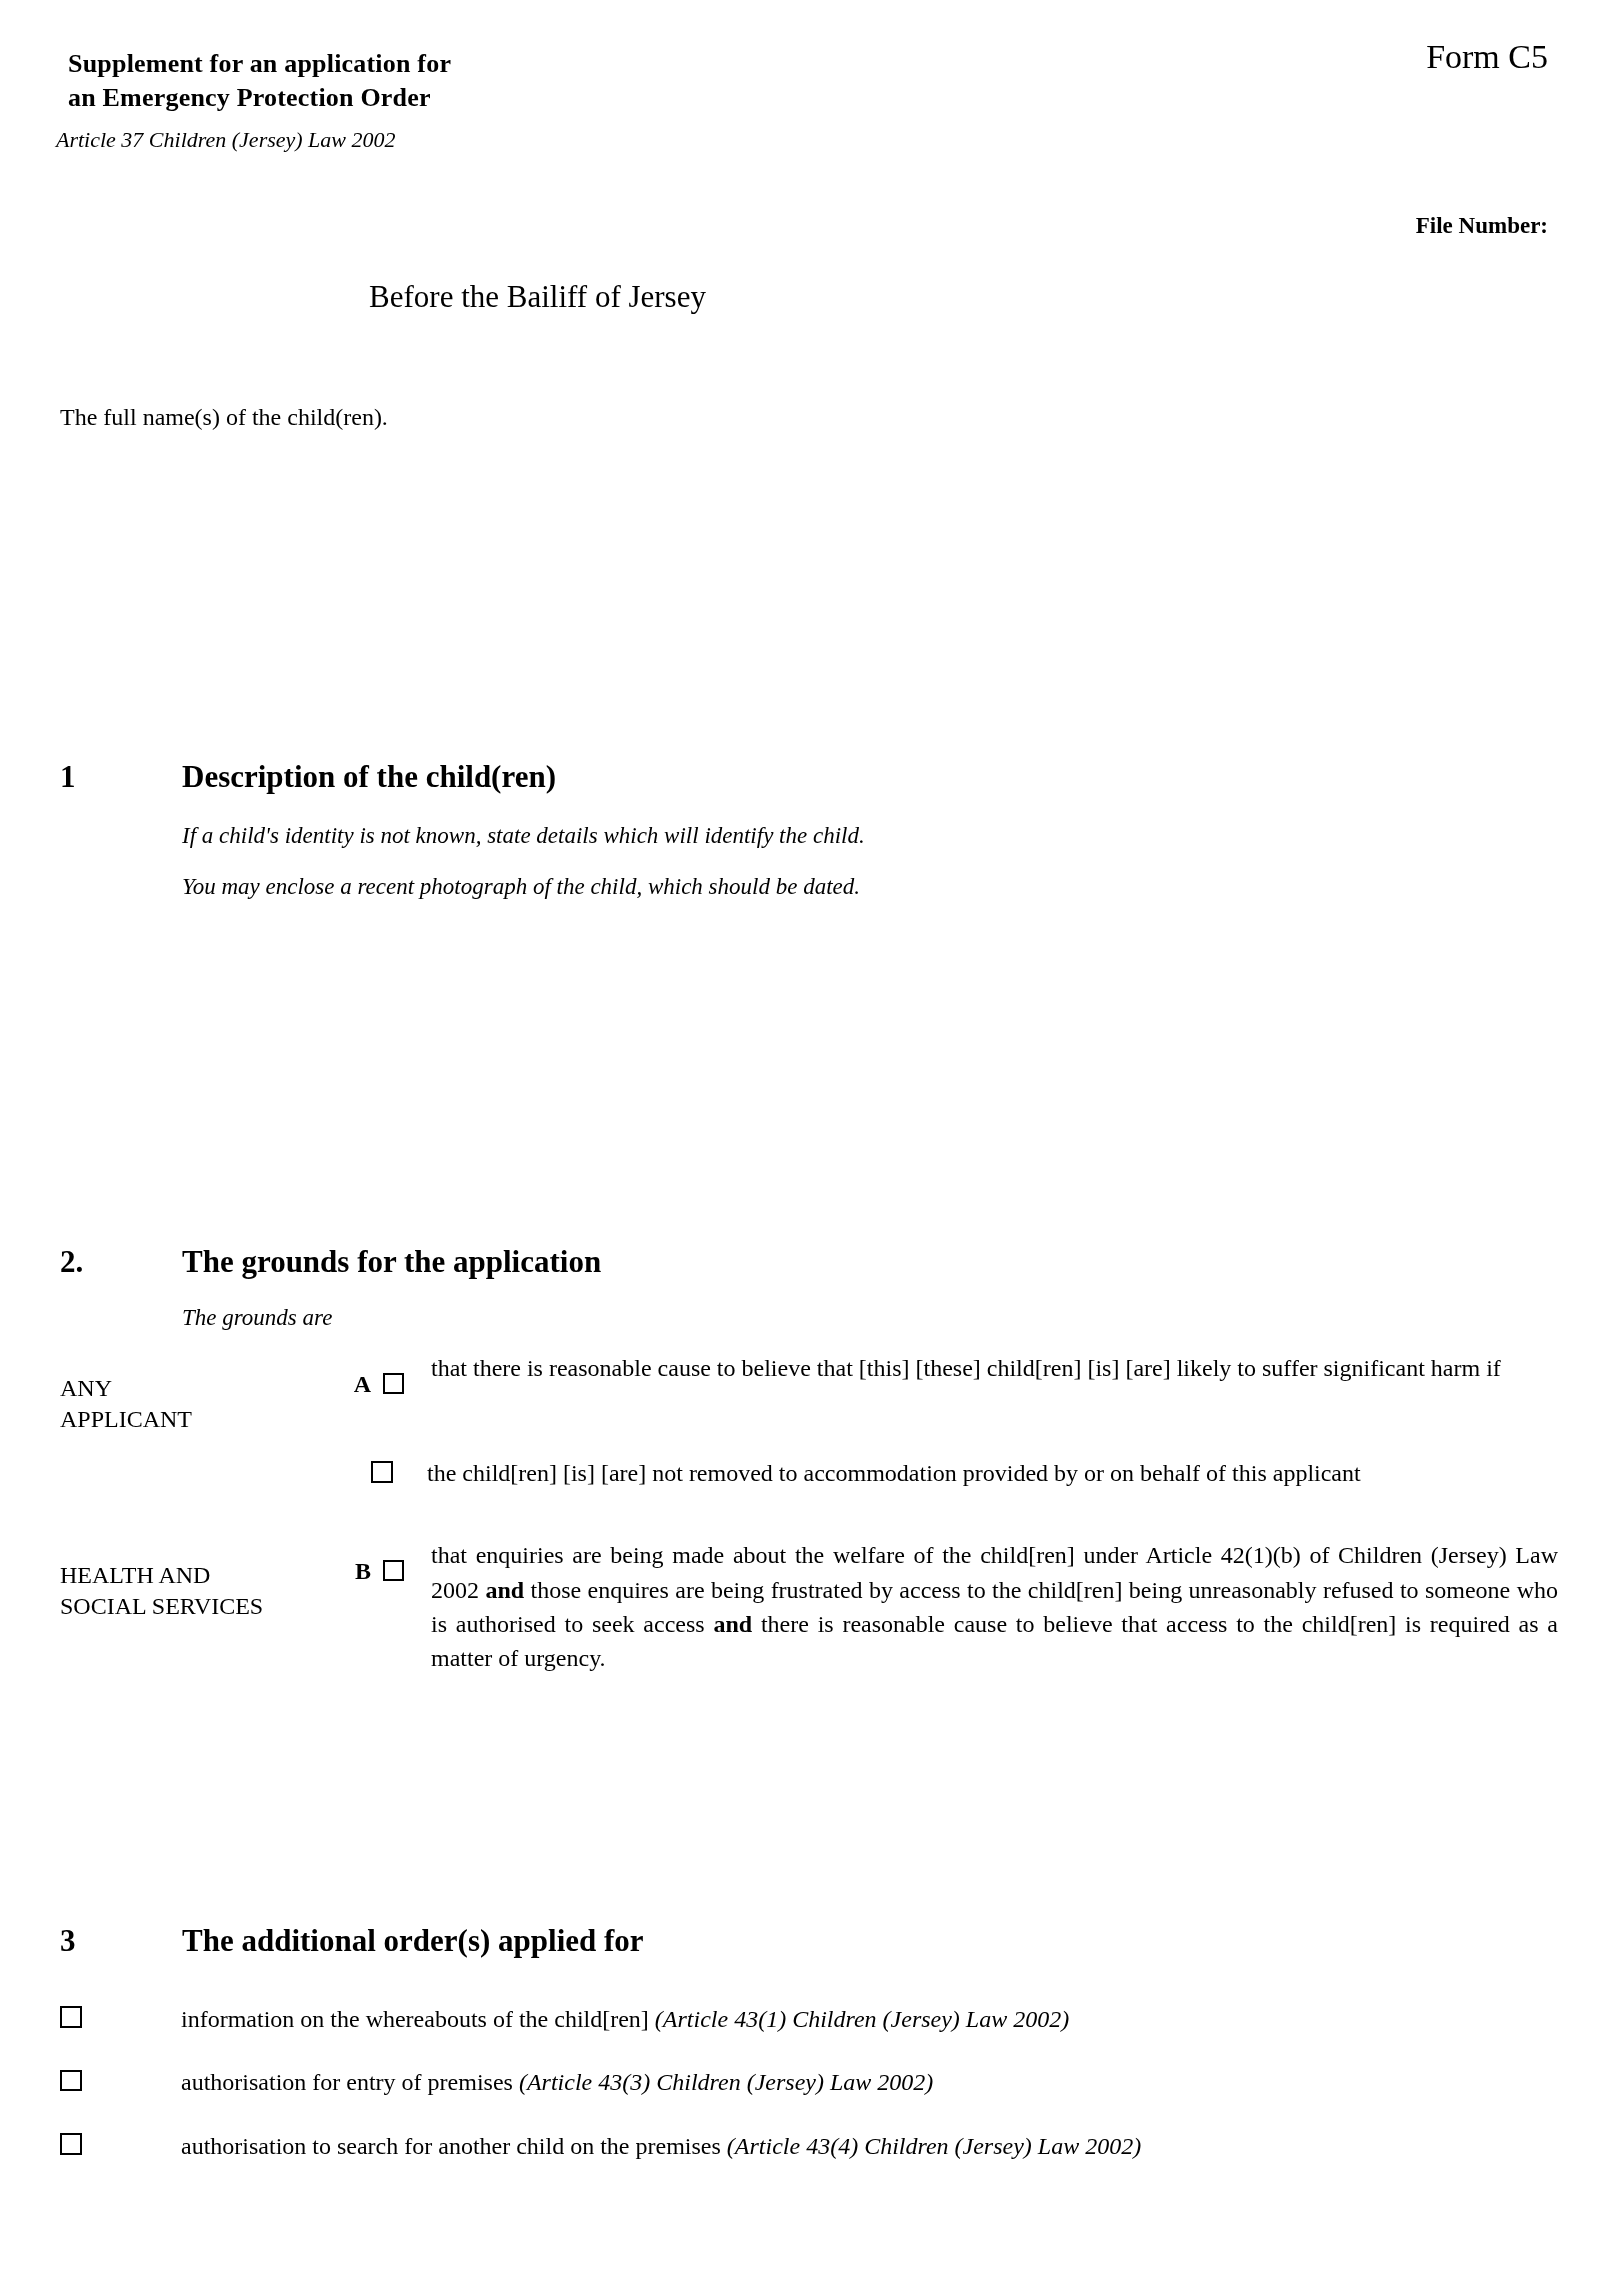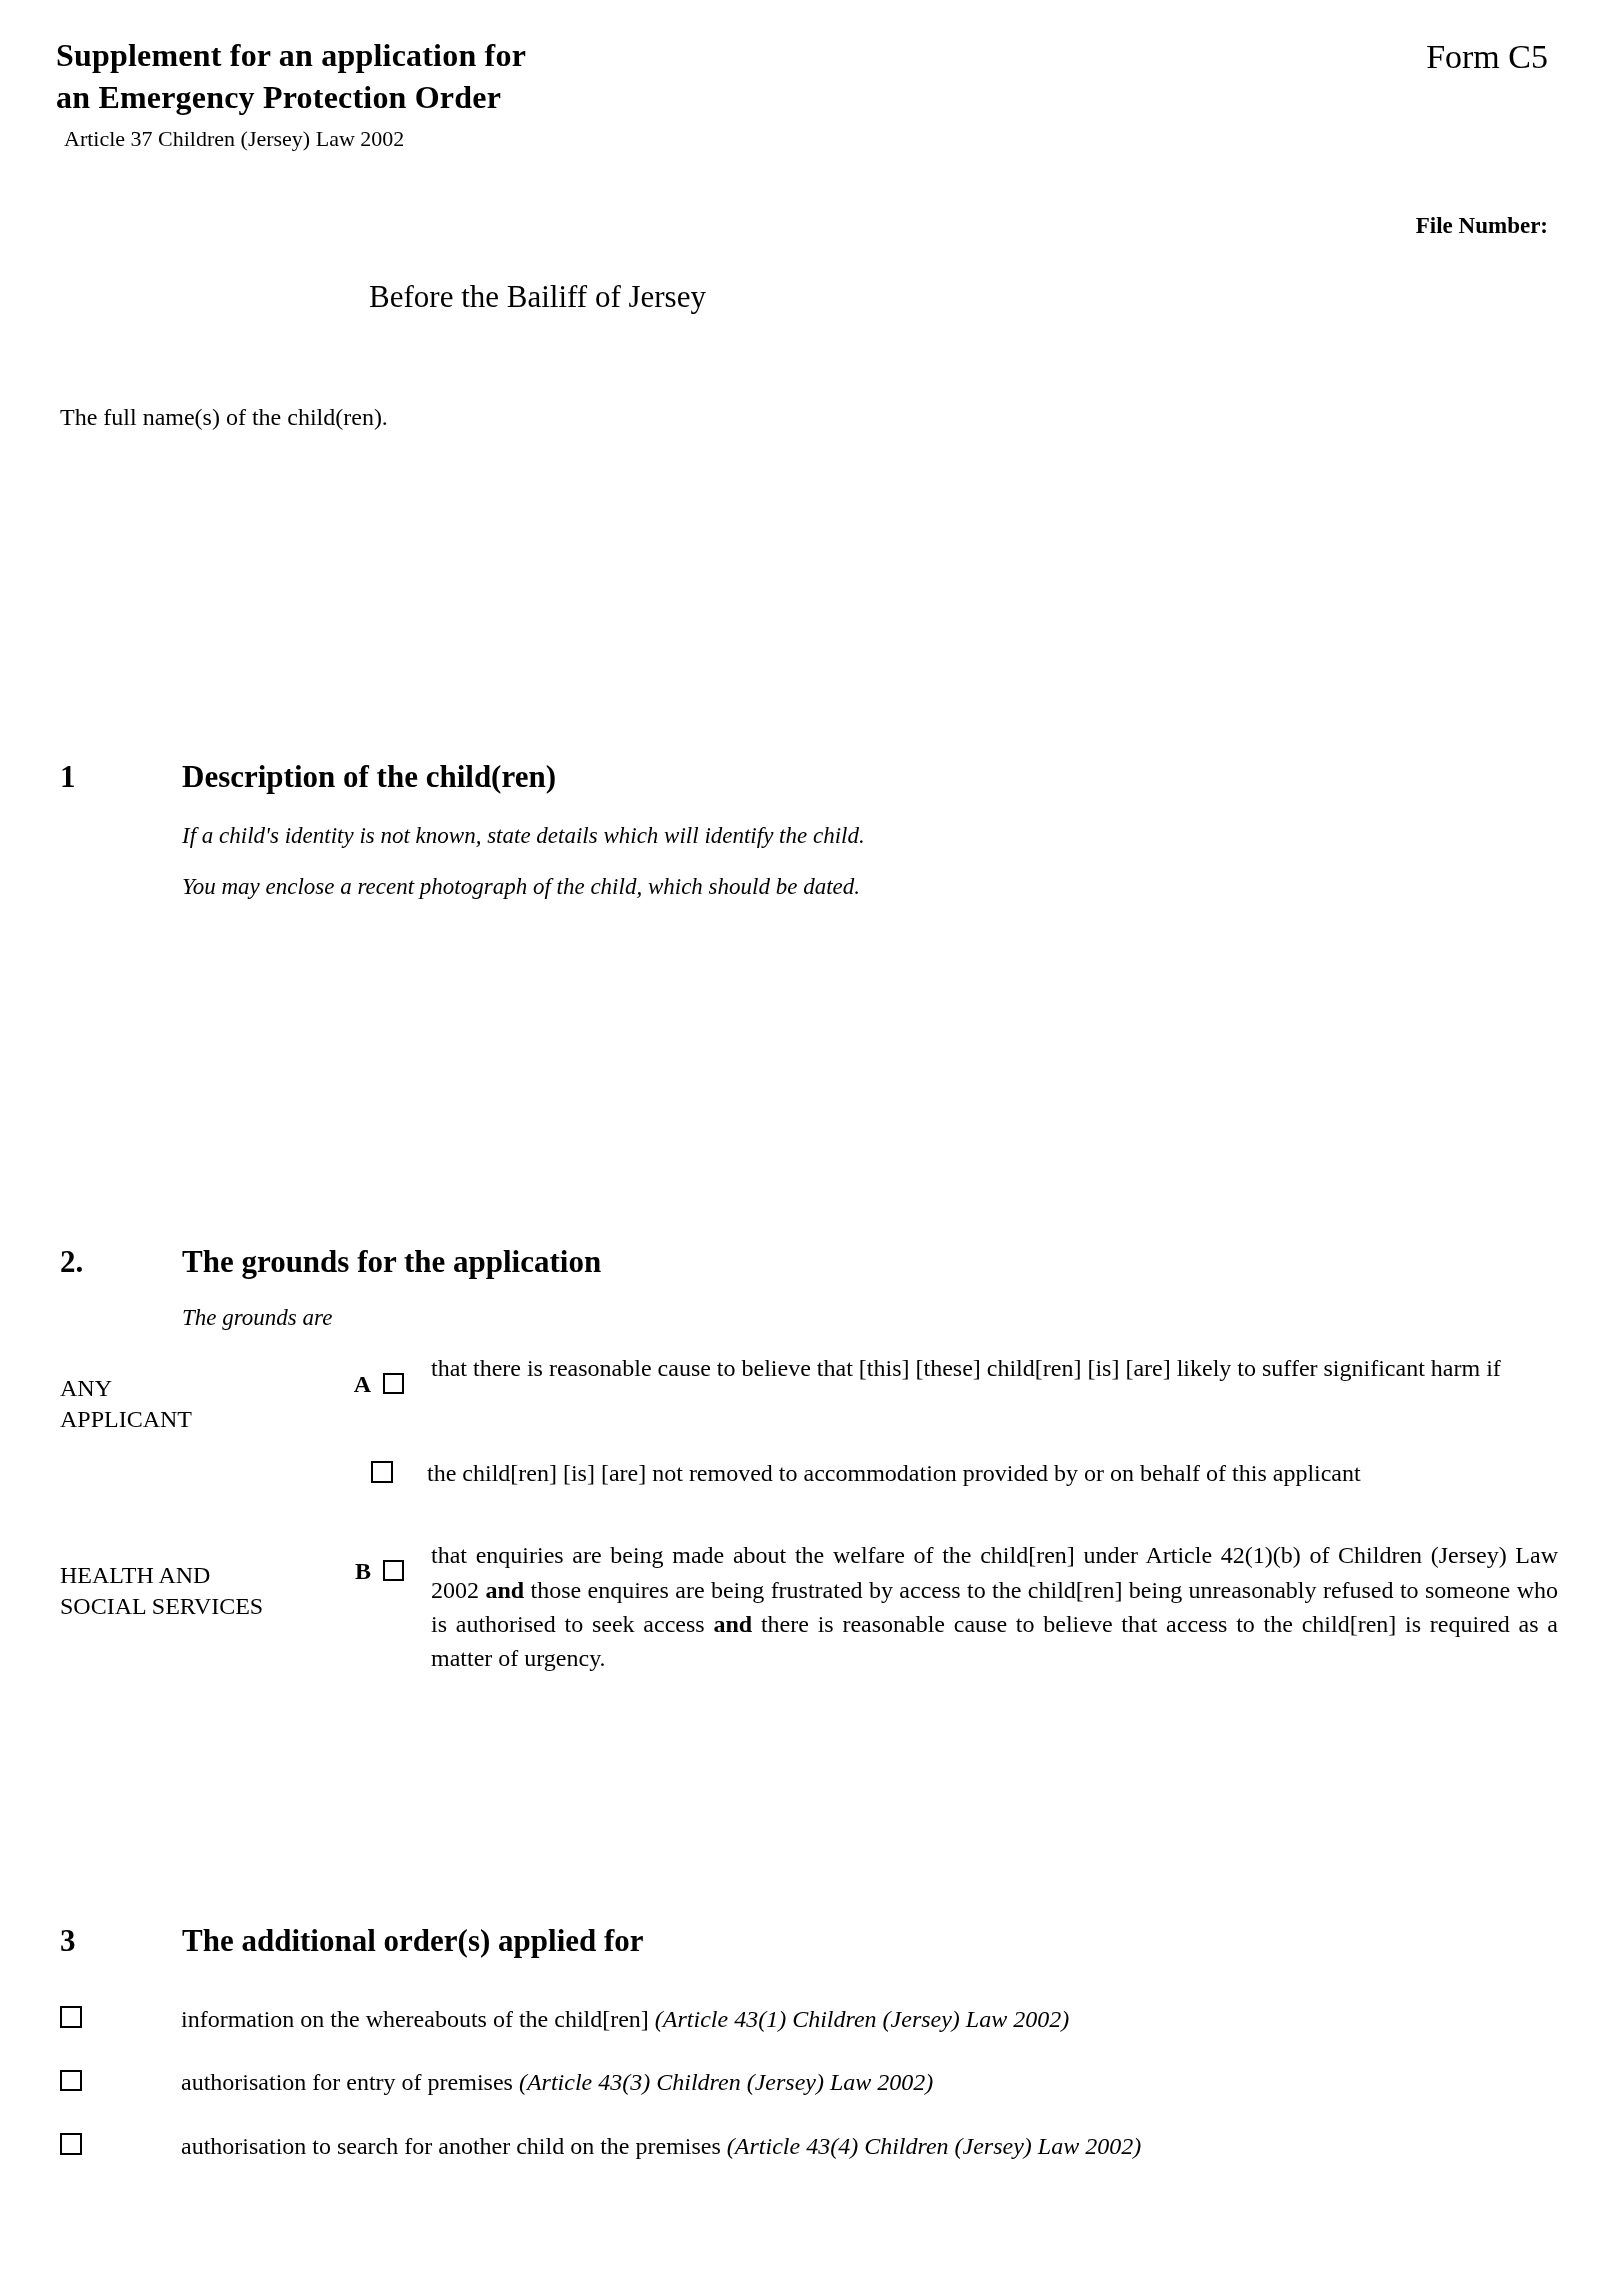"Supplement for an application for" .doc-title { font-size: 32px -> 26px; margin: 0 -> 12px }
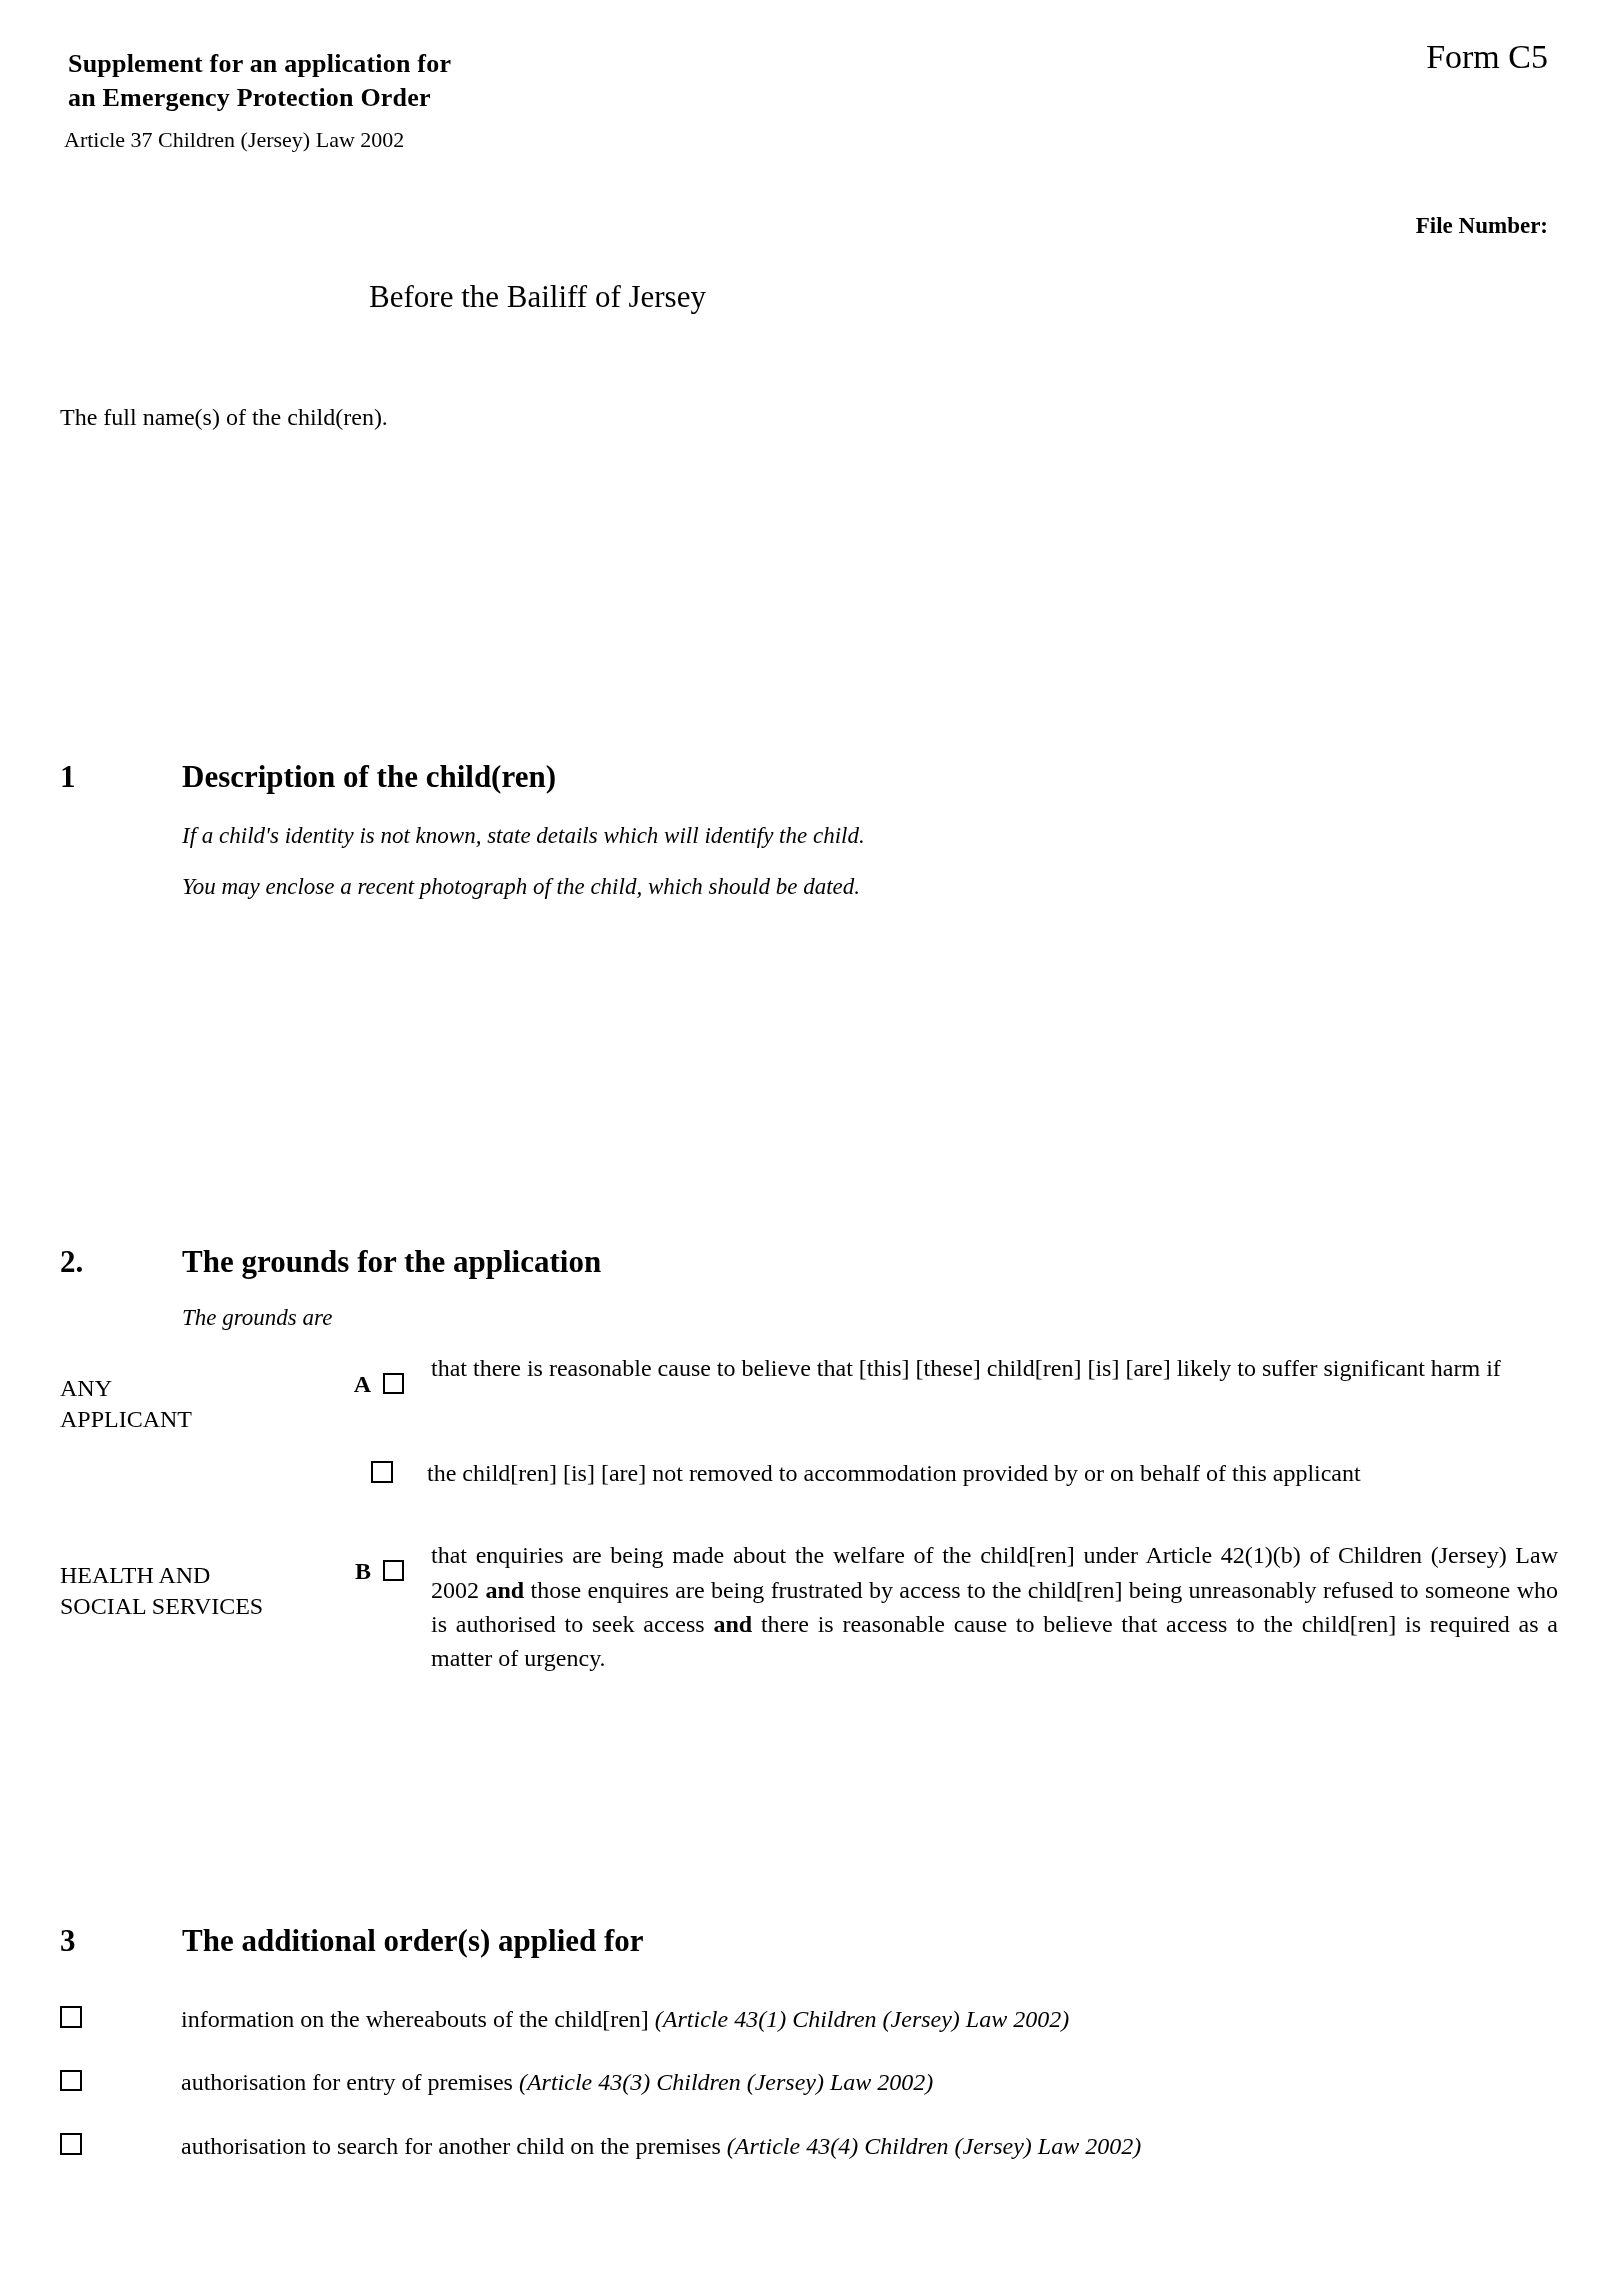"Article 37 Children (Jersey) Law" .doc-subtitle { font-style: none -> italic; margin-left: 8px -> none }
